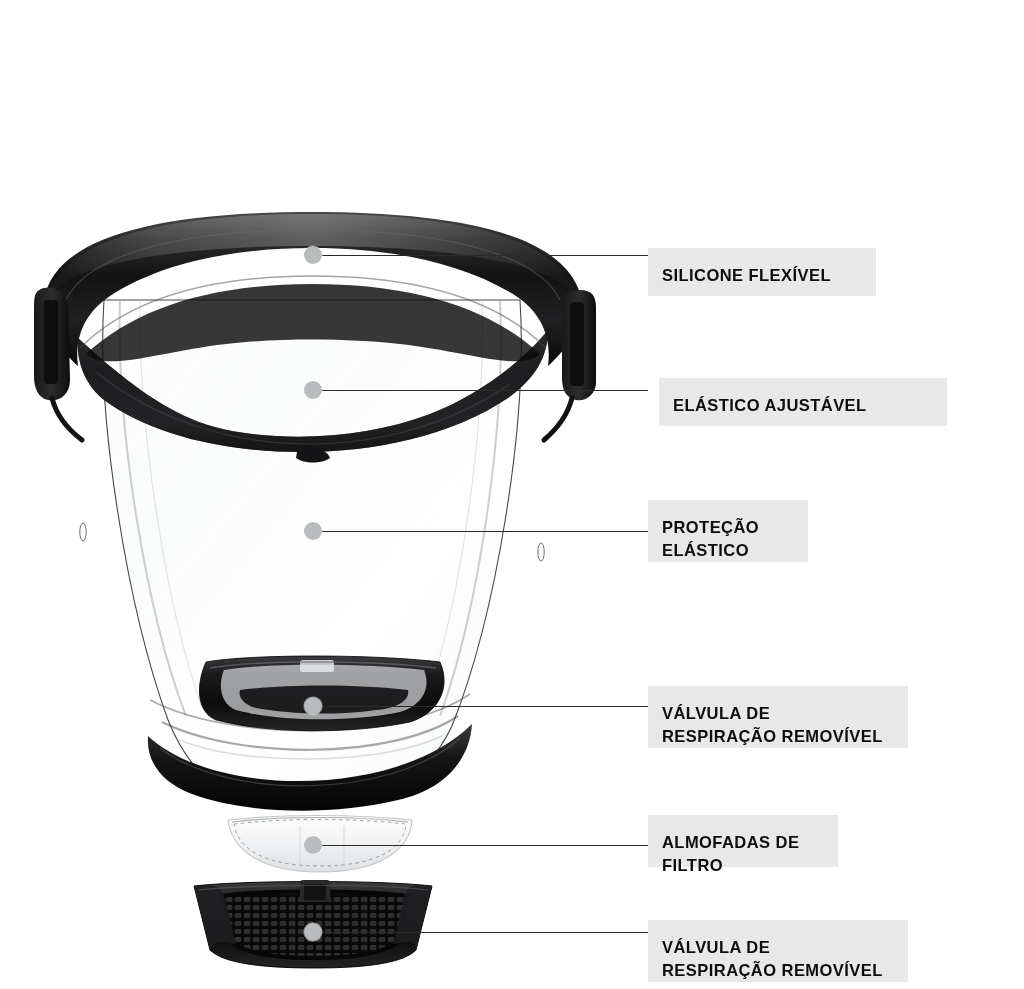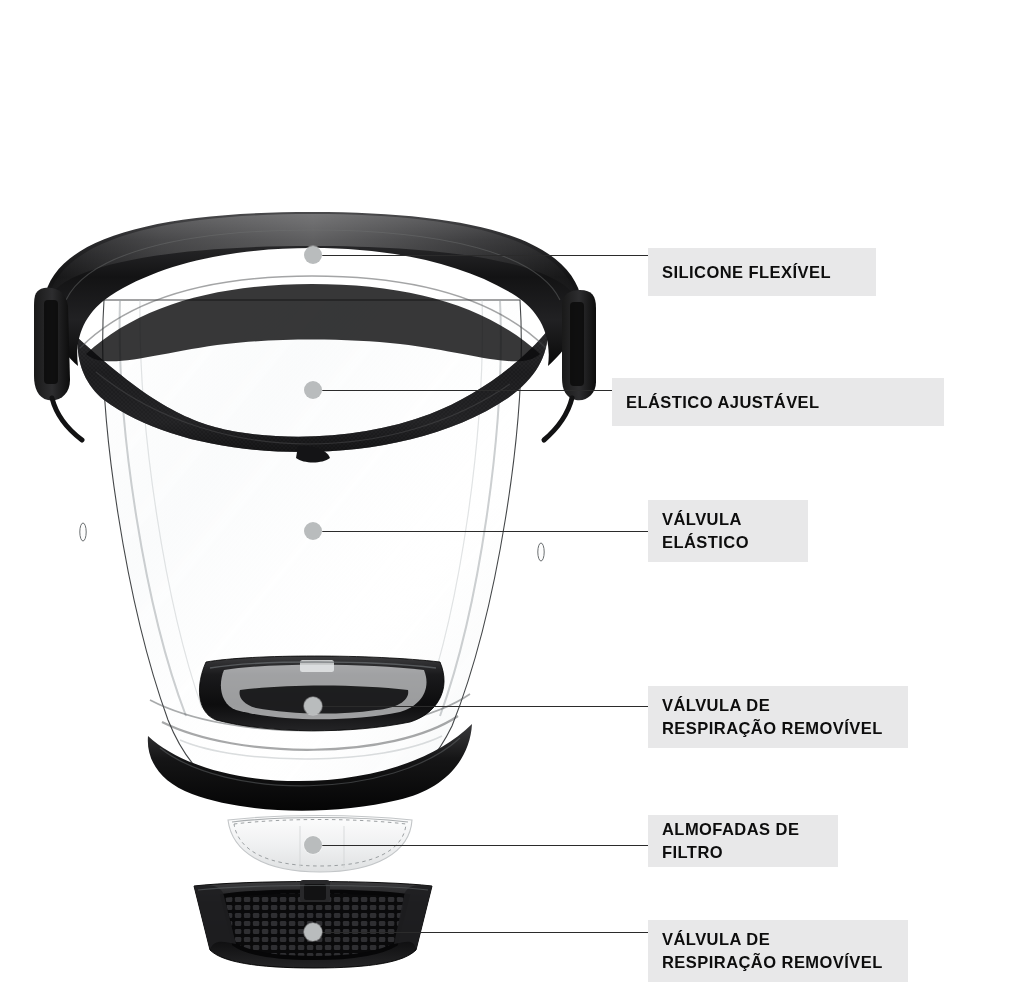"SILICONE FLEXÍVEL" .callout-box { justify-content: center -> none; padding: 5px 14px -> 16px 14px }
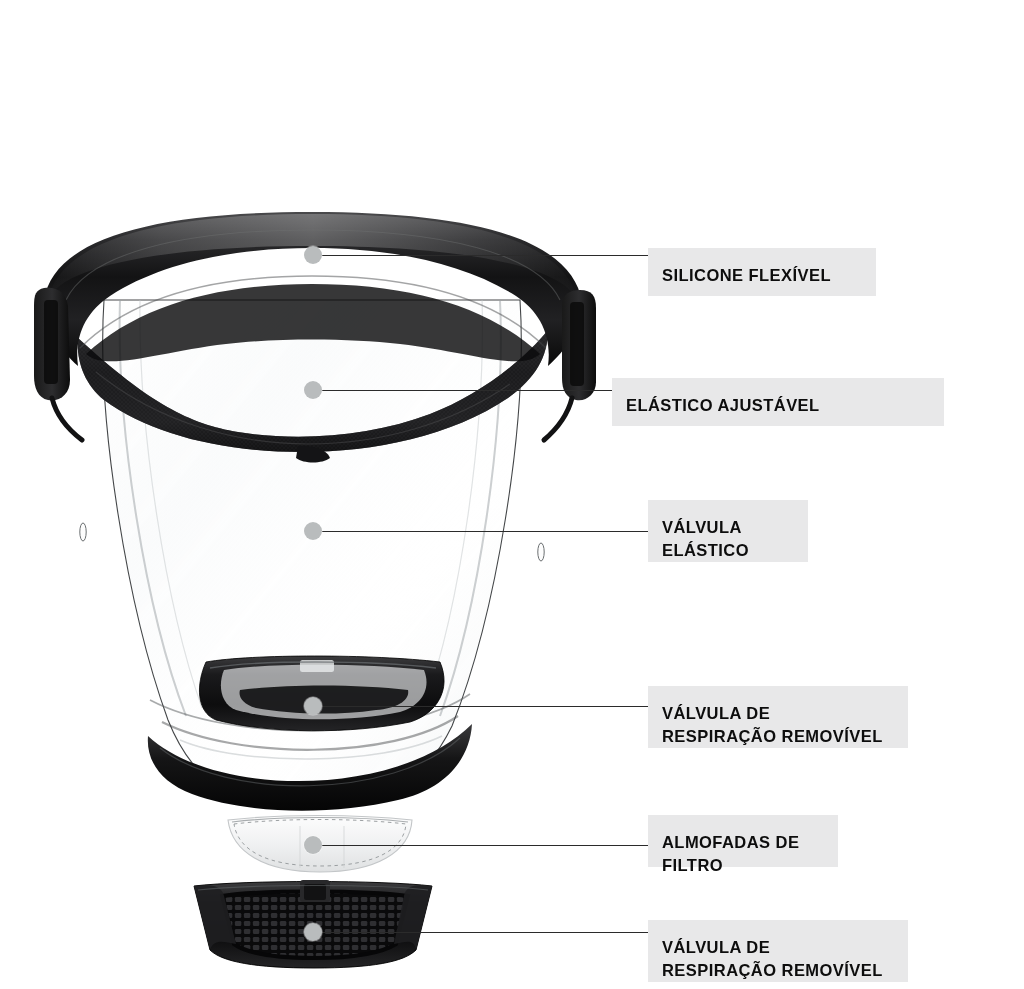"ELÁSTICO AJUSTÁVEL" div.callout-box { left: 612px -> 659px; width: 332px -> 288px }
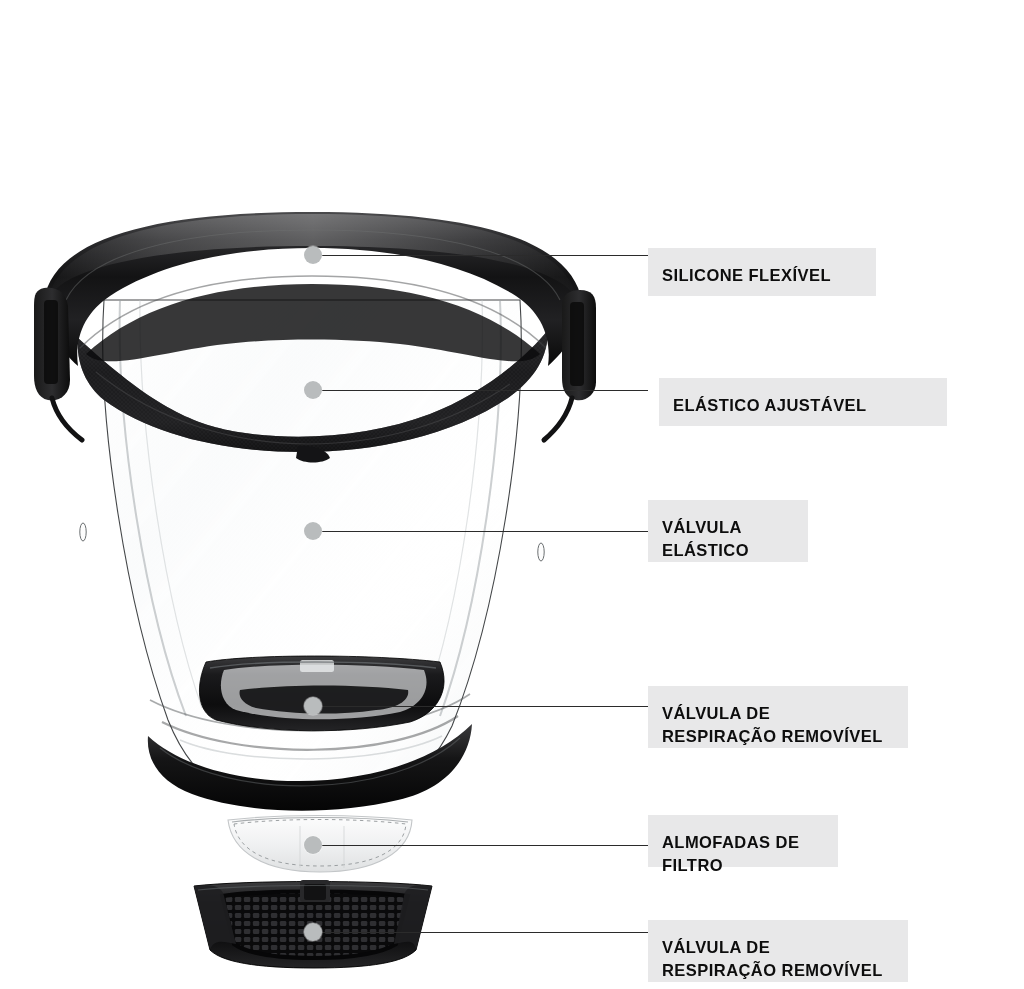"VÁLVULA" div.callout-line { text: VÁLVULA -> PROTEÇÃO }
